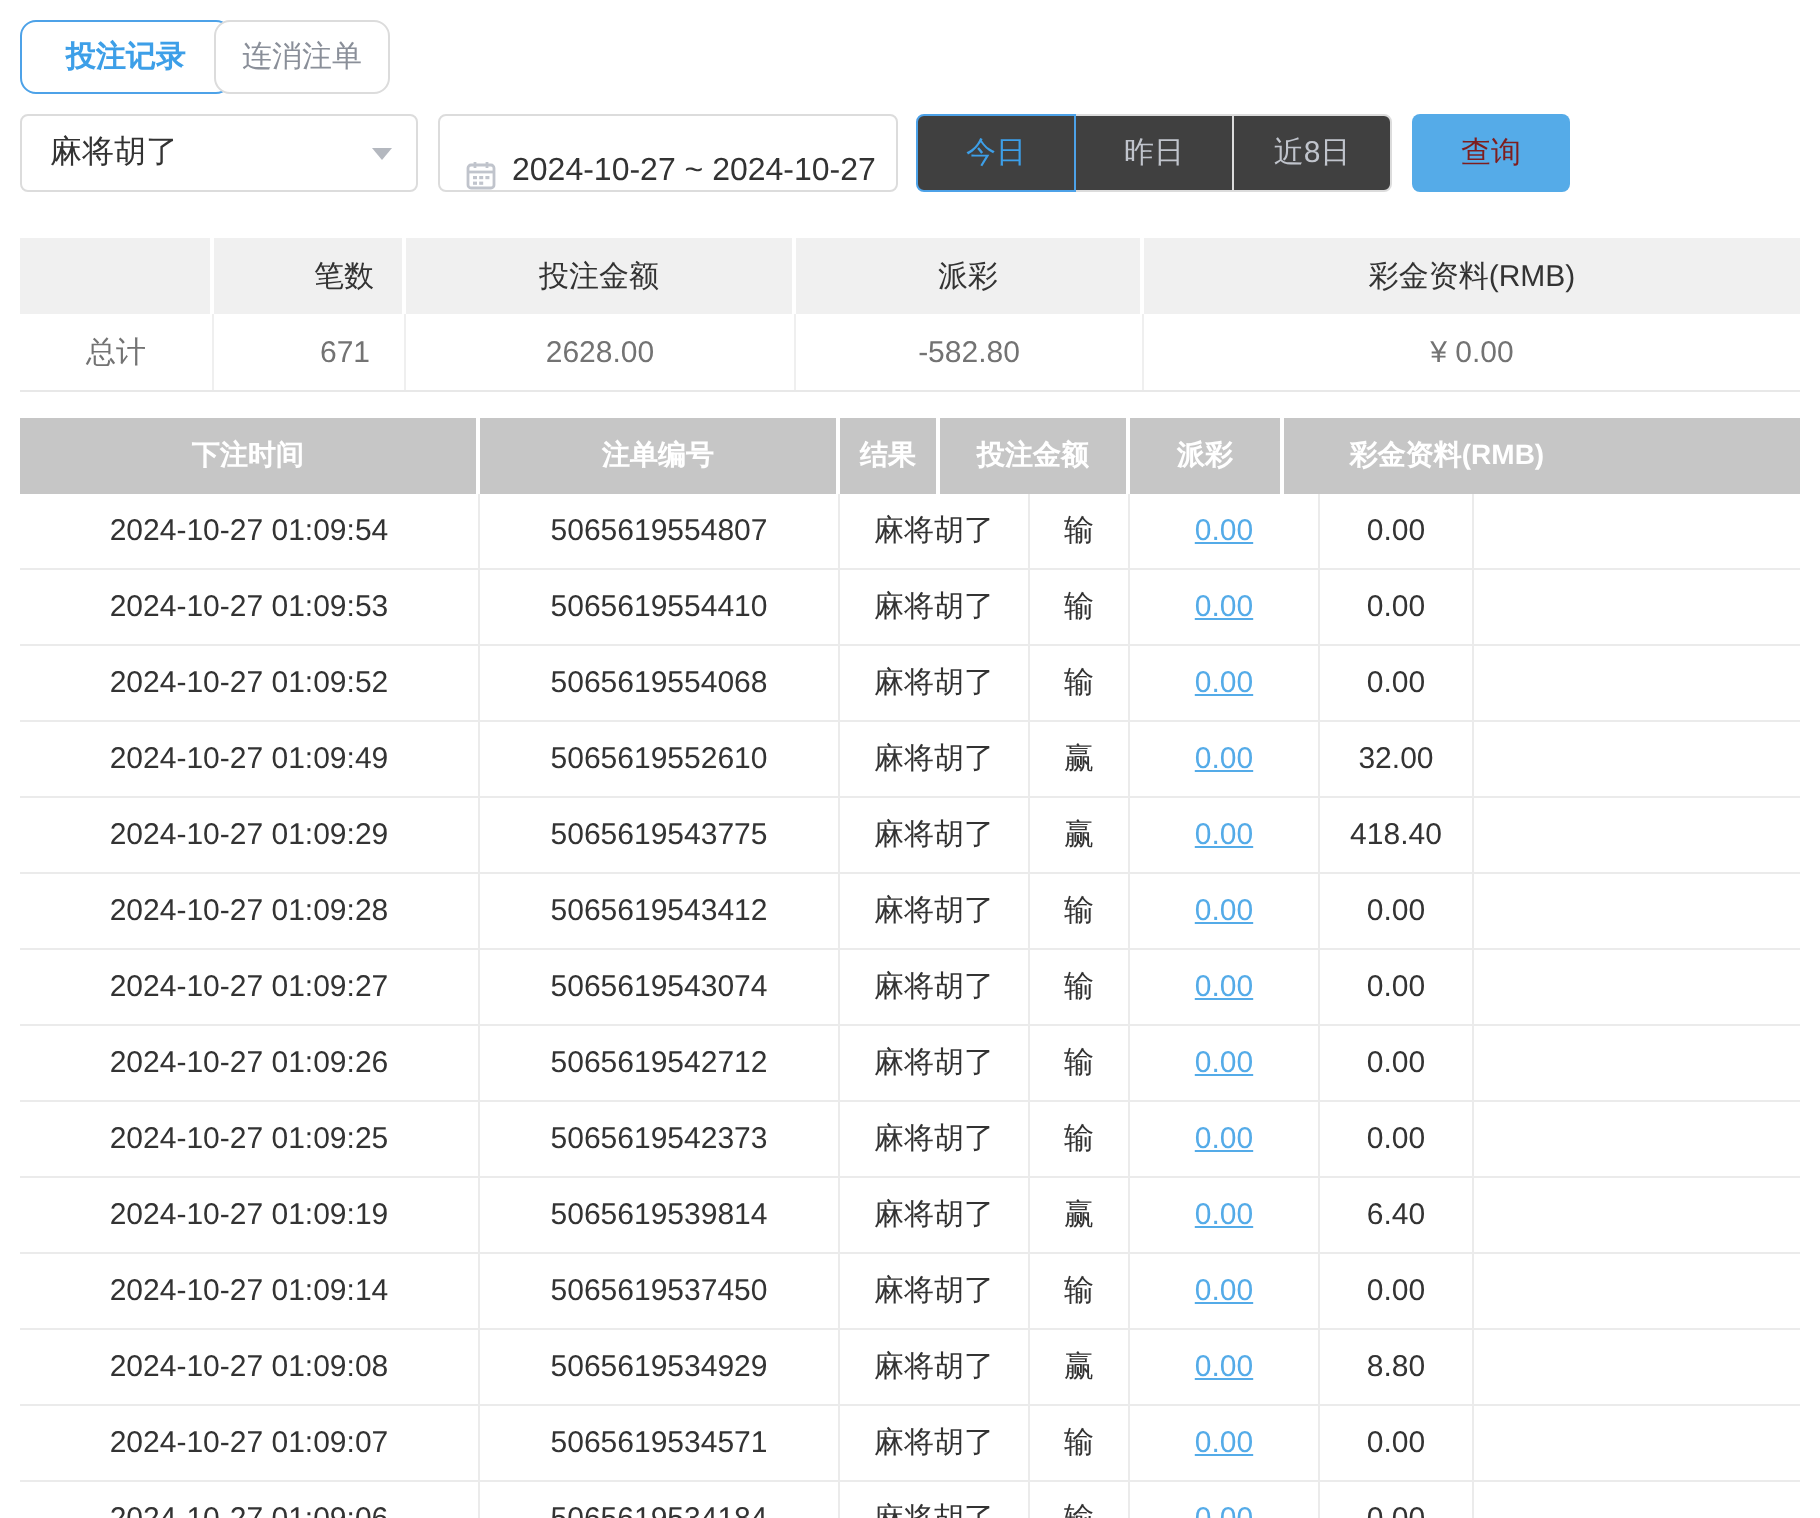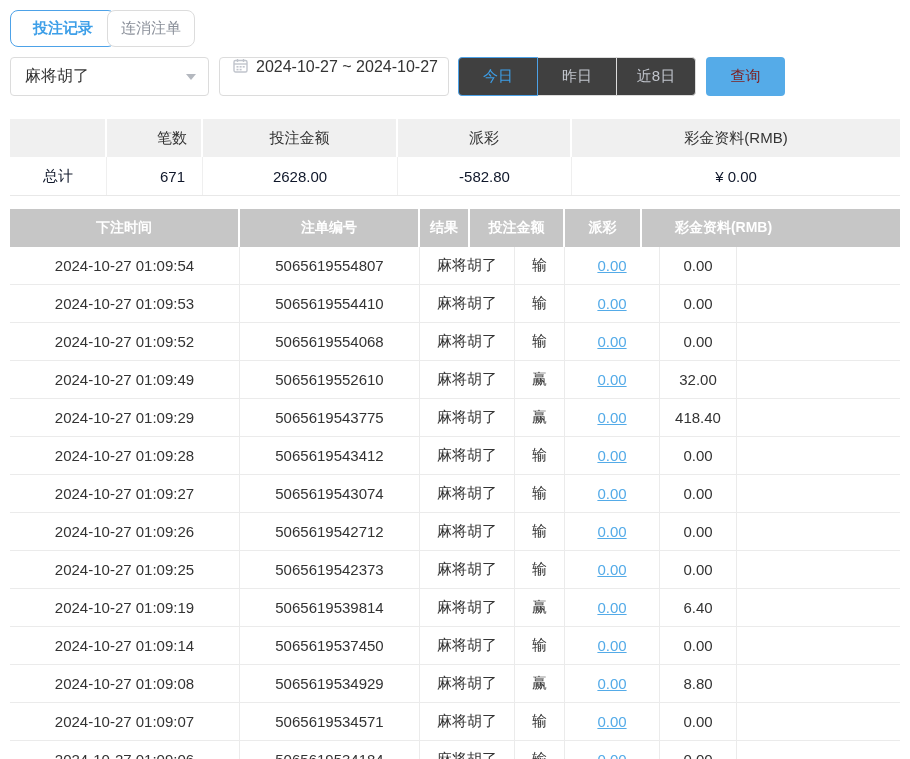"2024-10-27 ~ 2024-10-27" .date-box { align-items: flex-start -> flex-end }
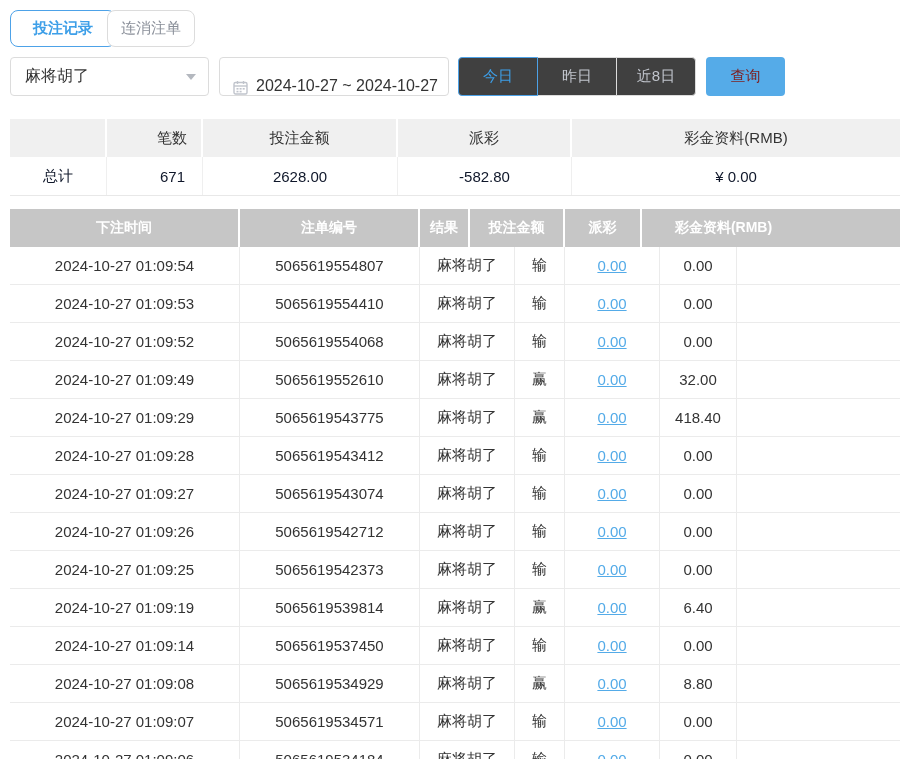"总计" .sum-body .cell { color: #0f172a -> #737373 }
